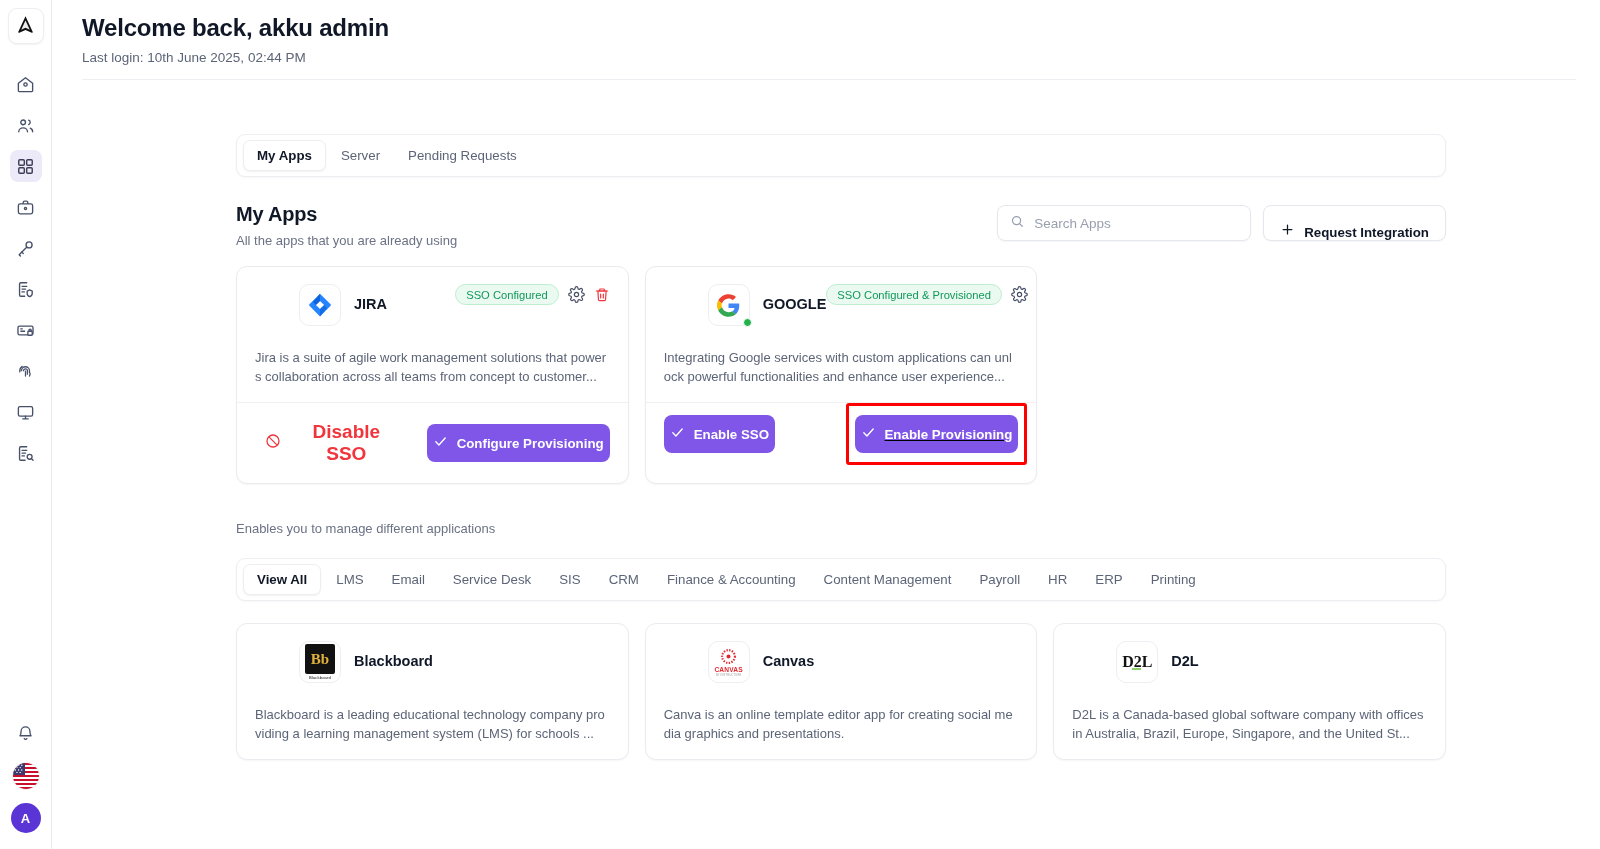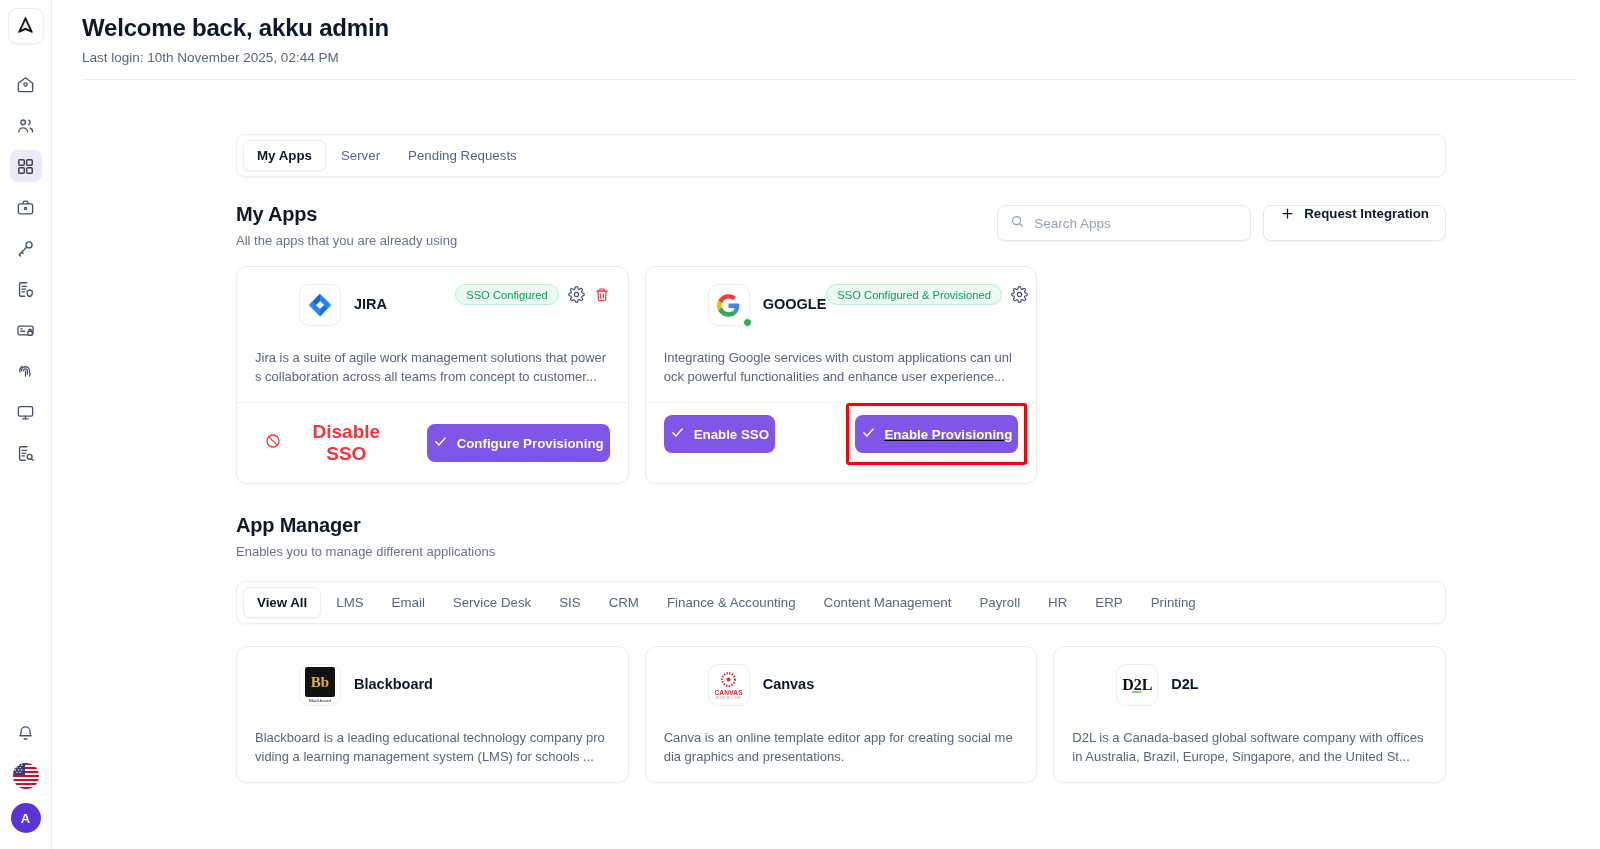"Last login: 10th November 2025," div.last-login { text: November -> June }
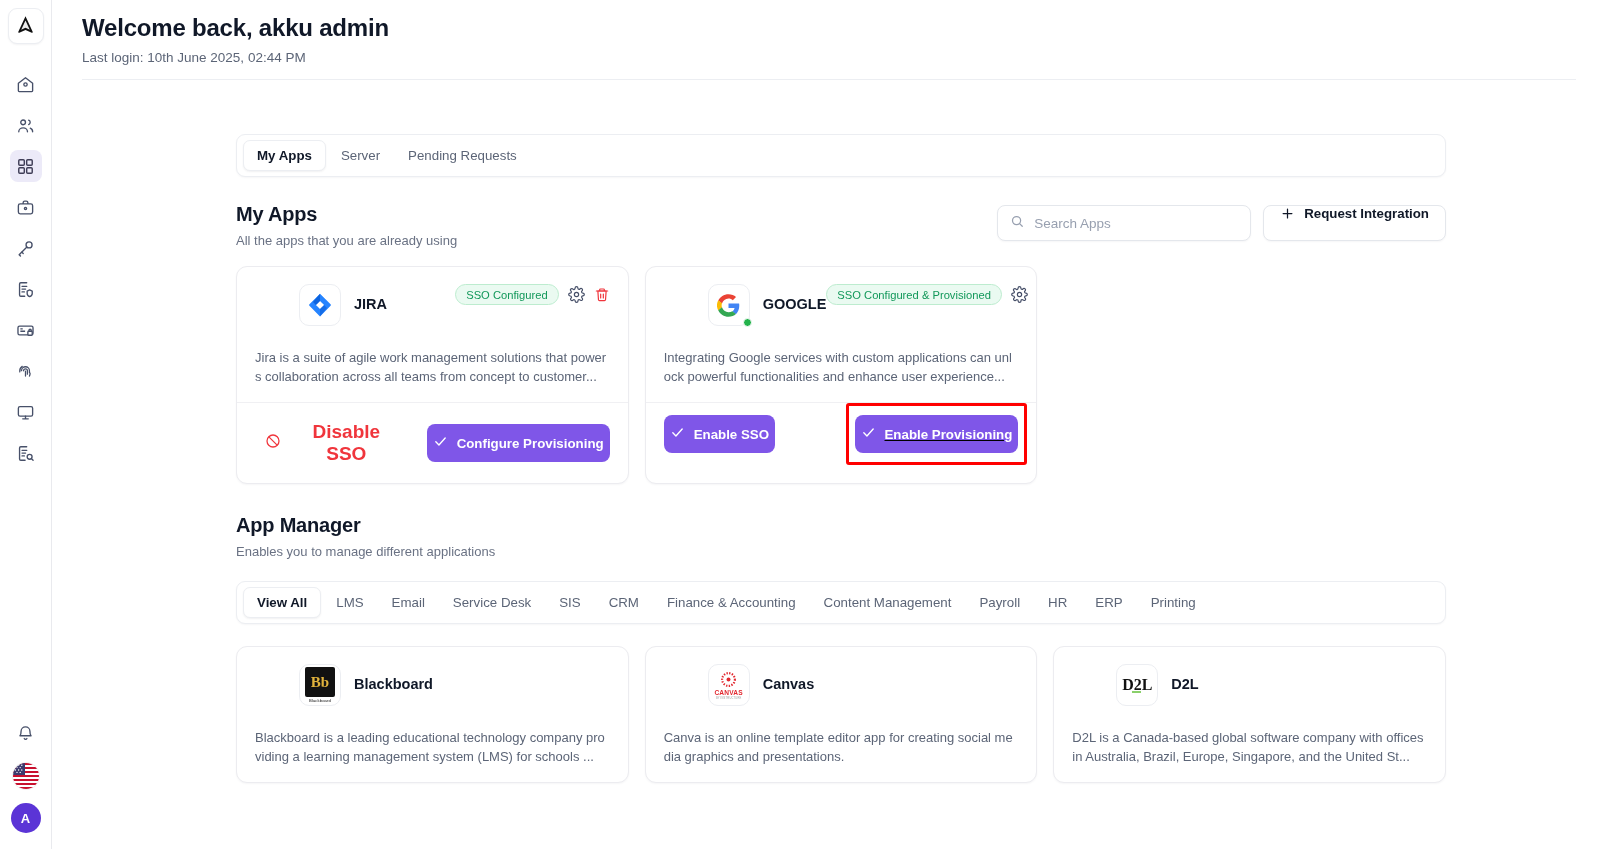"Request Integration" .req-btn { align-items: flex-start -> flex-end }
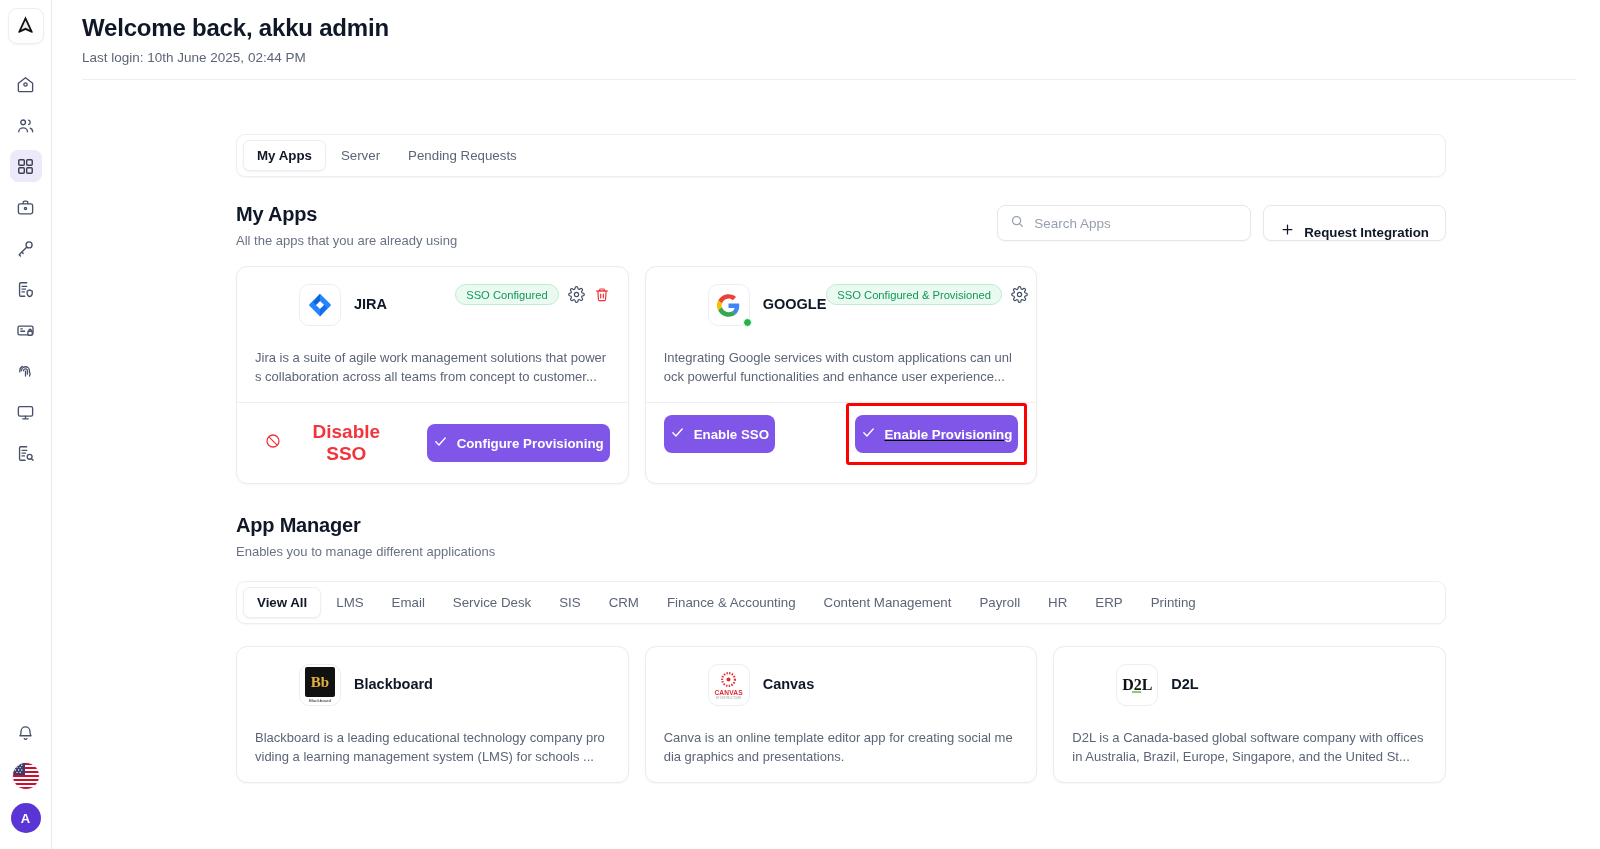"App Manager" div.section-title { html: <div>App Manager</div> -> none }
